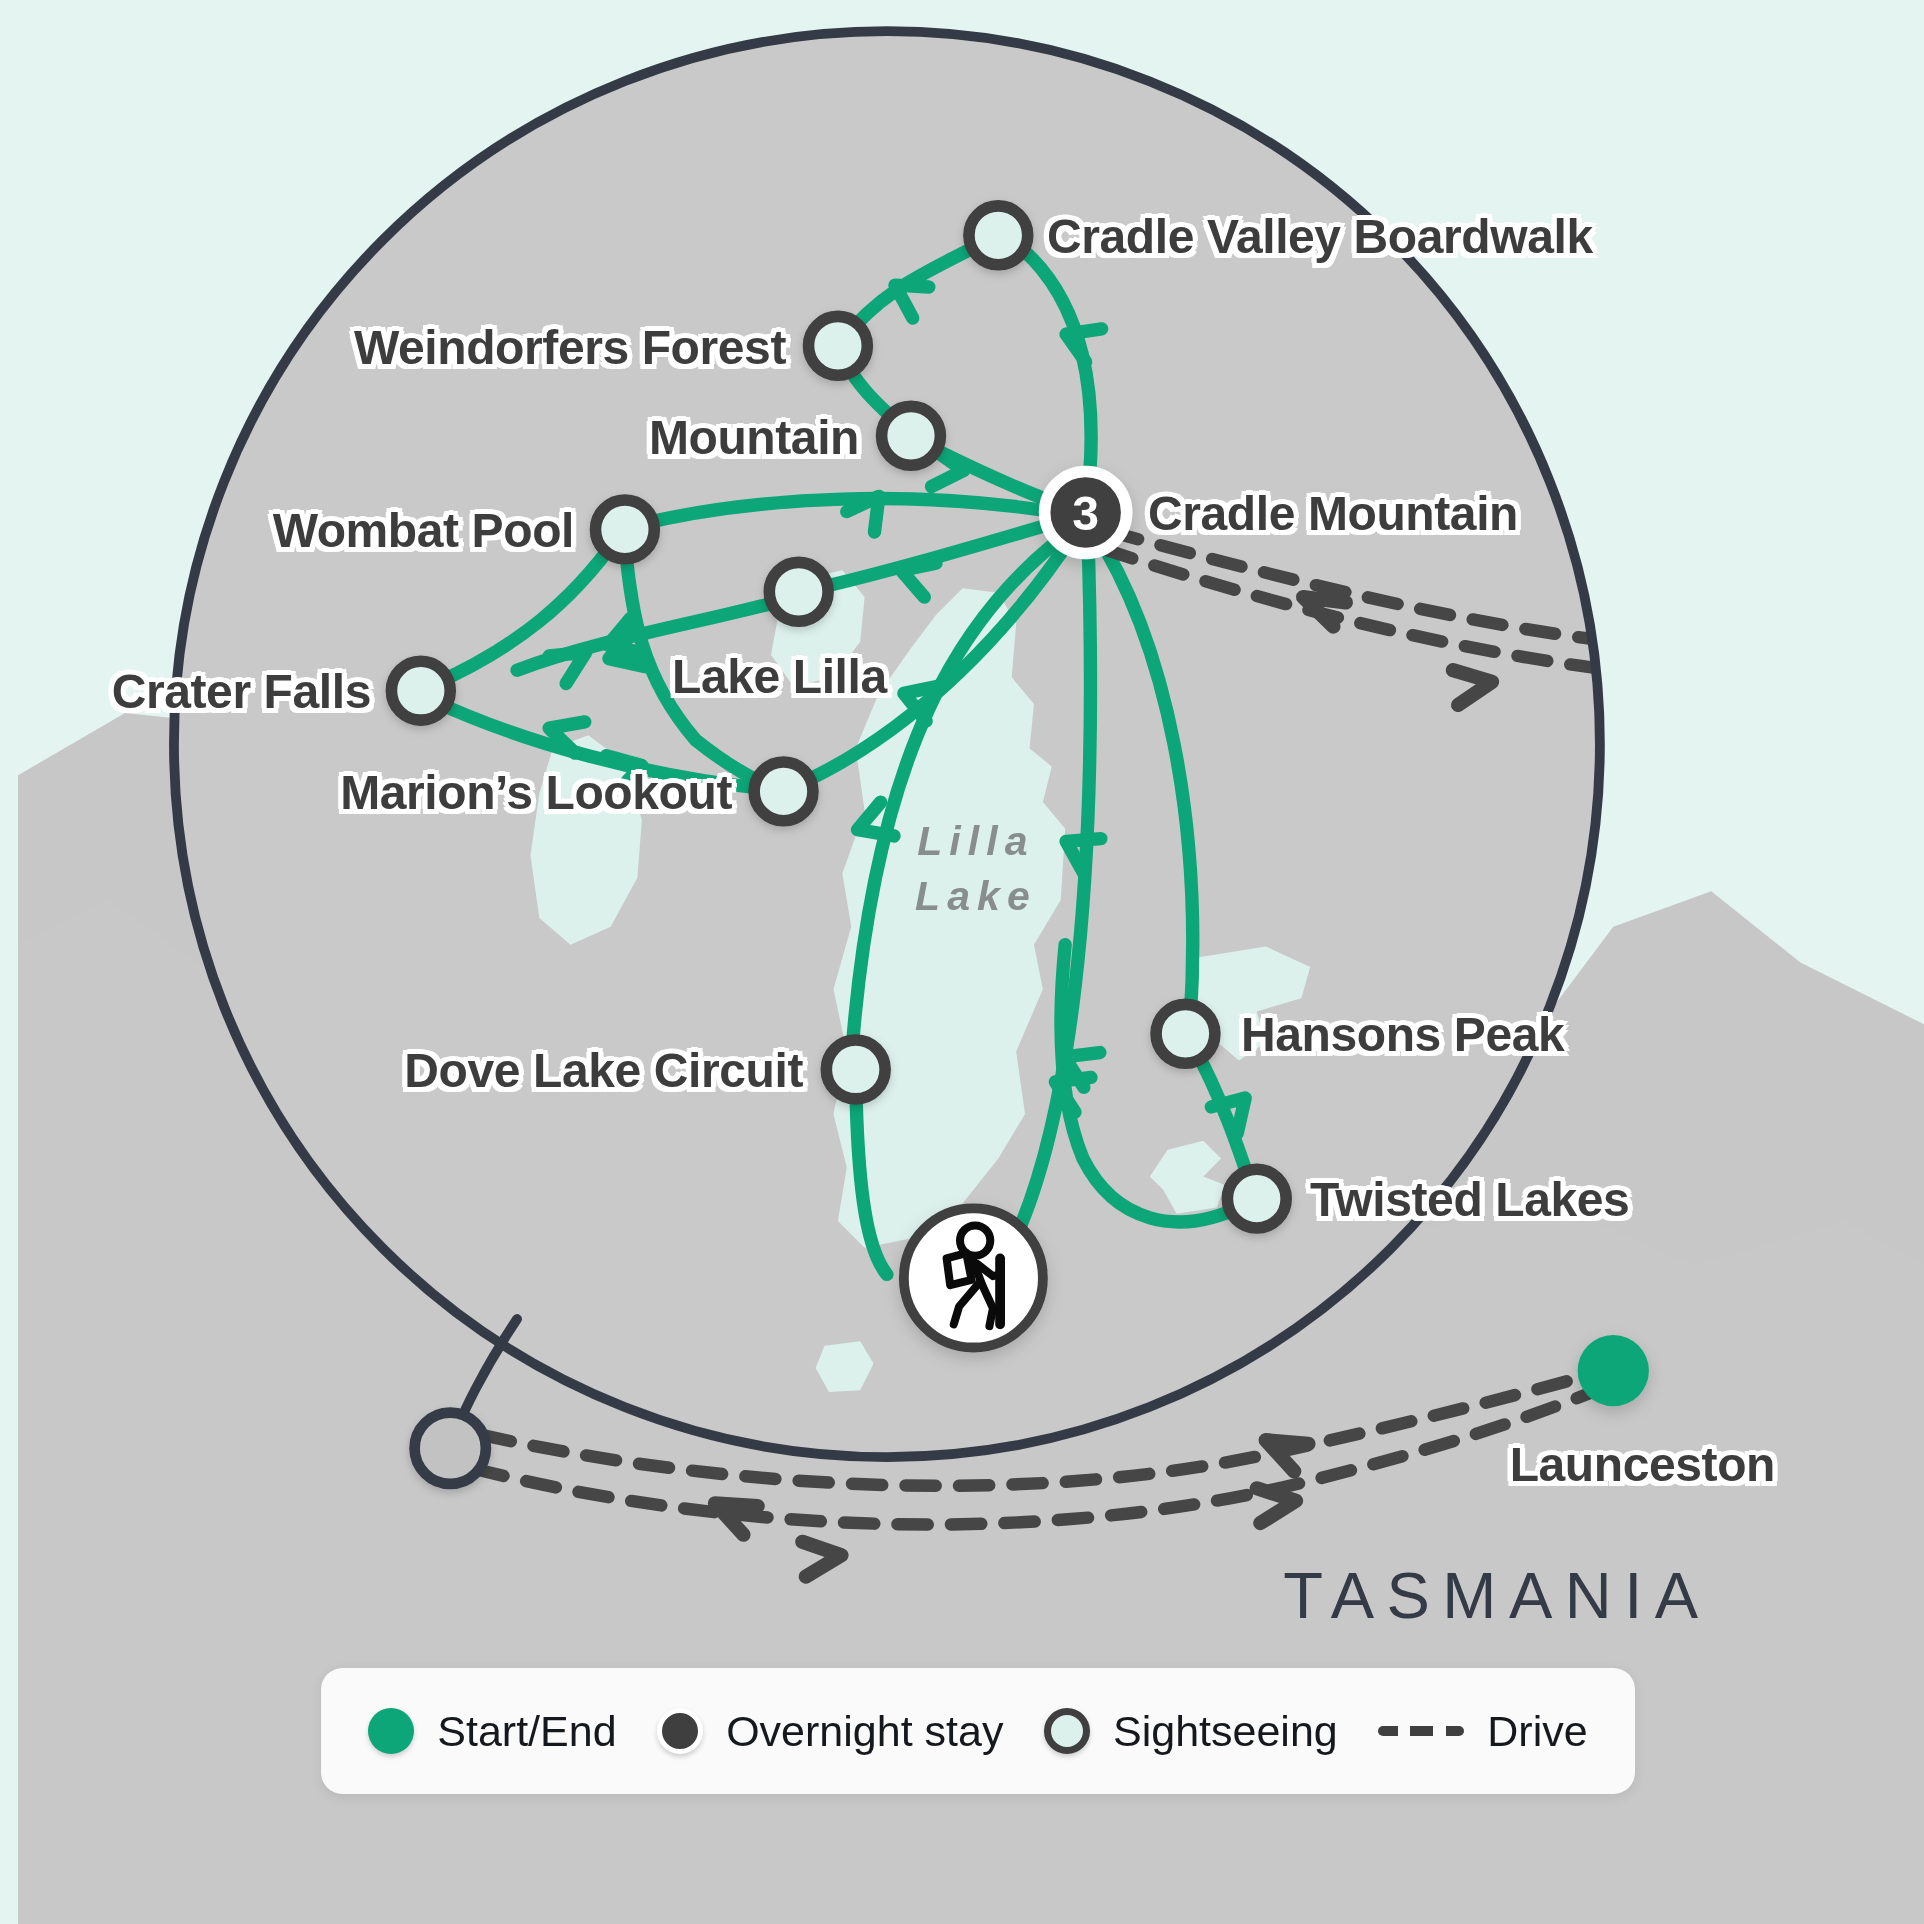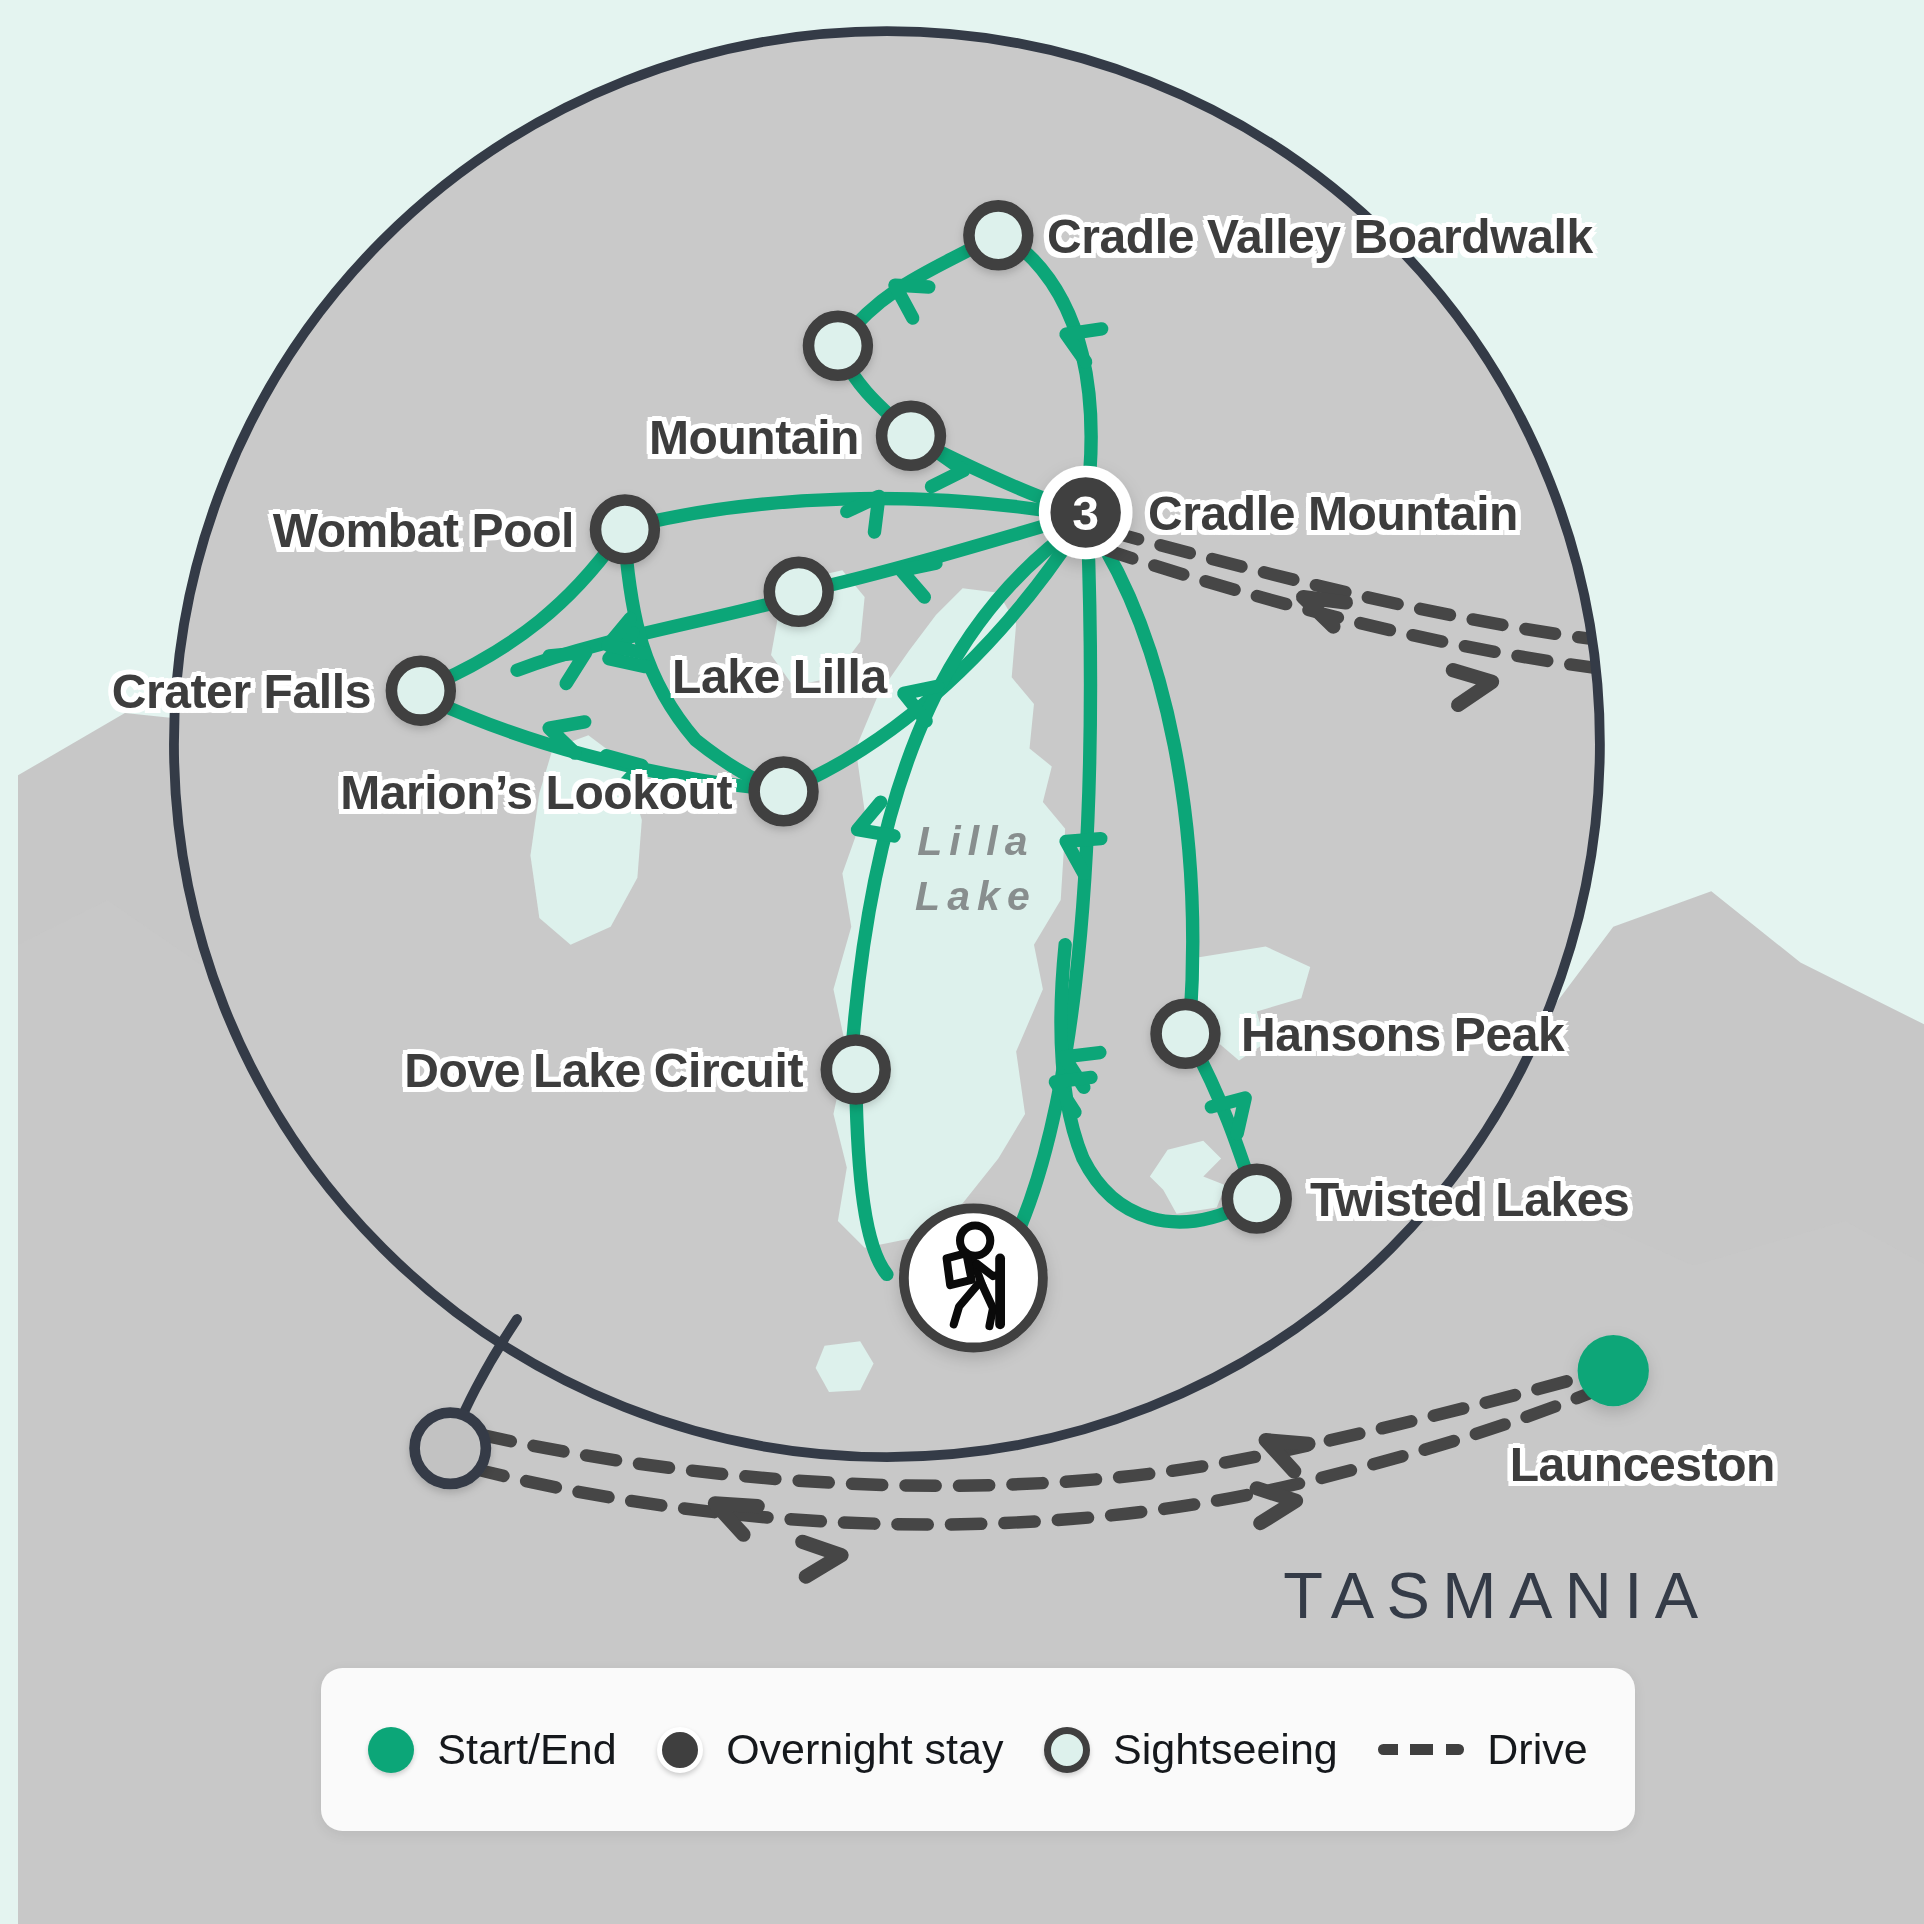"Weindorfers Forest" div.lbl { html: none -> <div>Weindorfers Forest</div> }
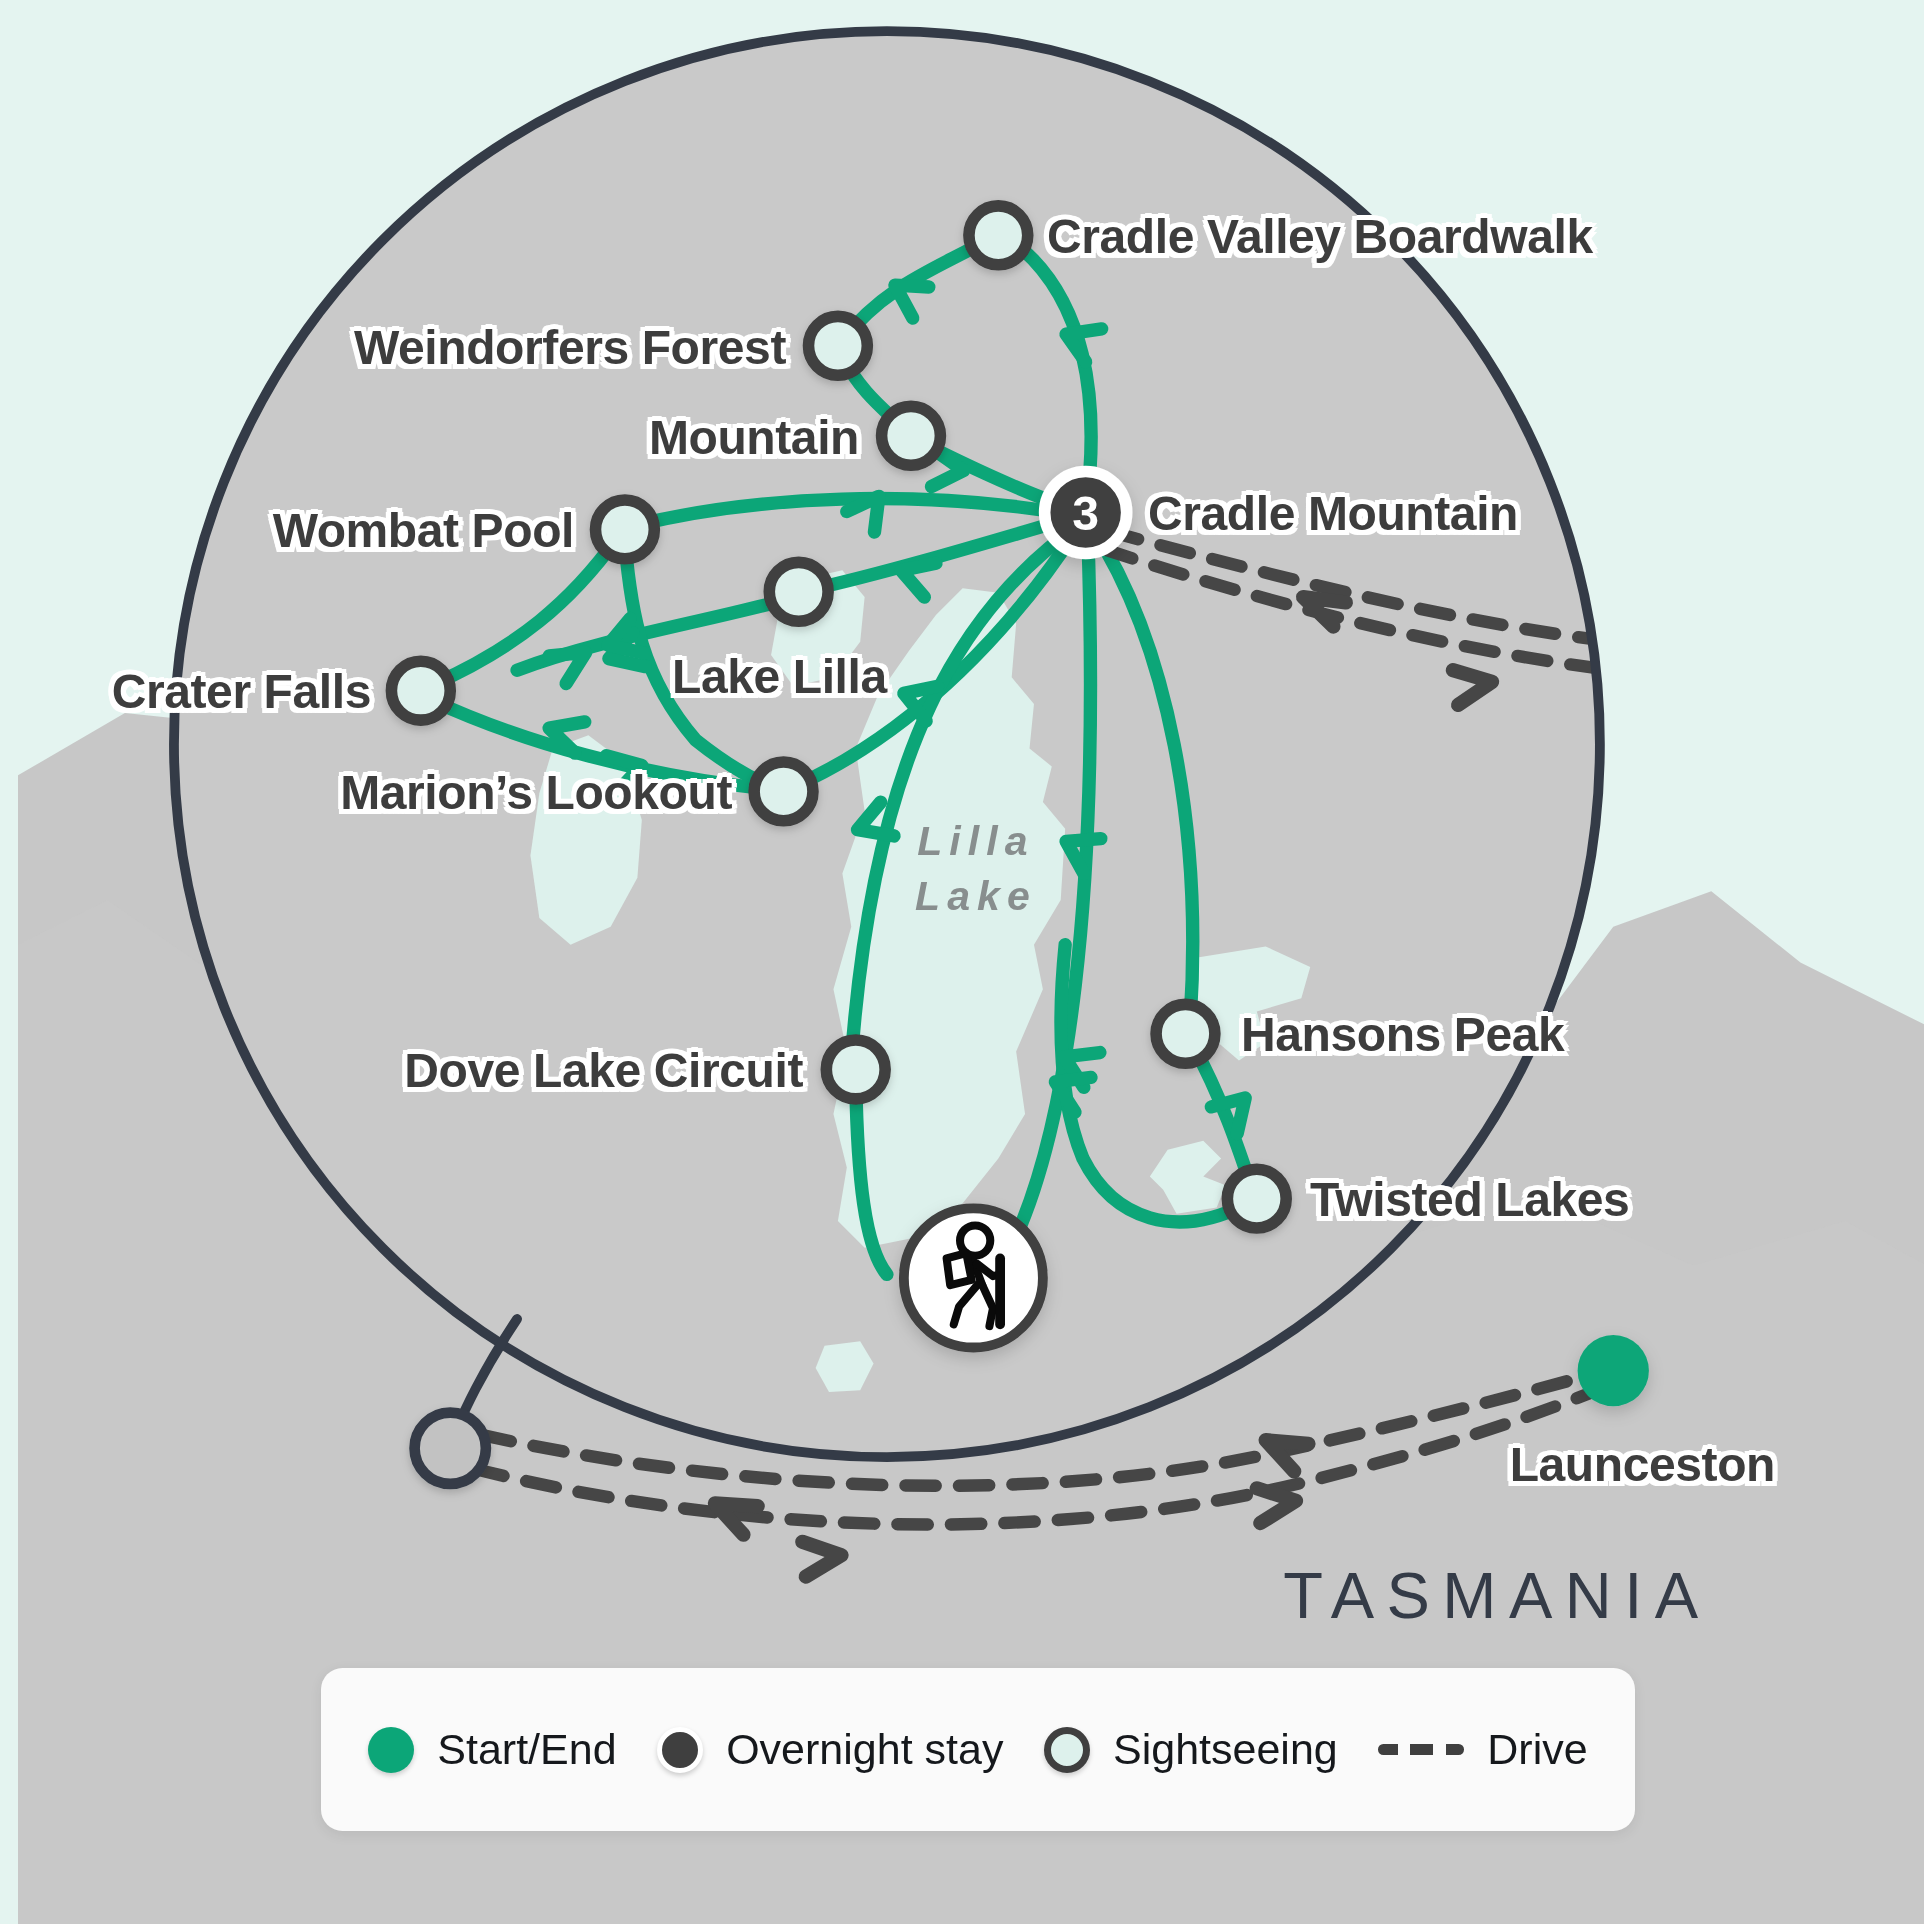"Start/End" #legend { height: 163px -> 126px }
